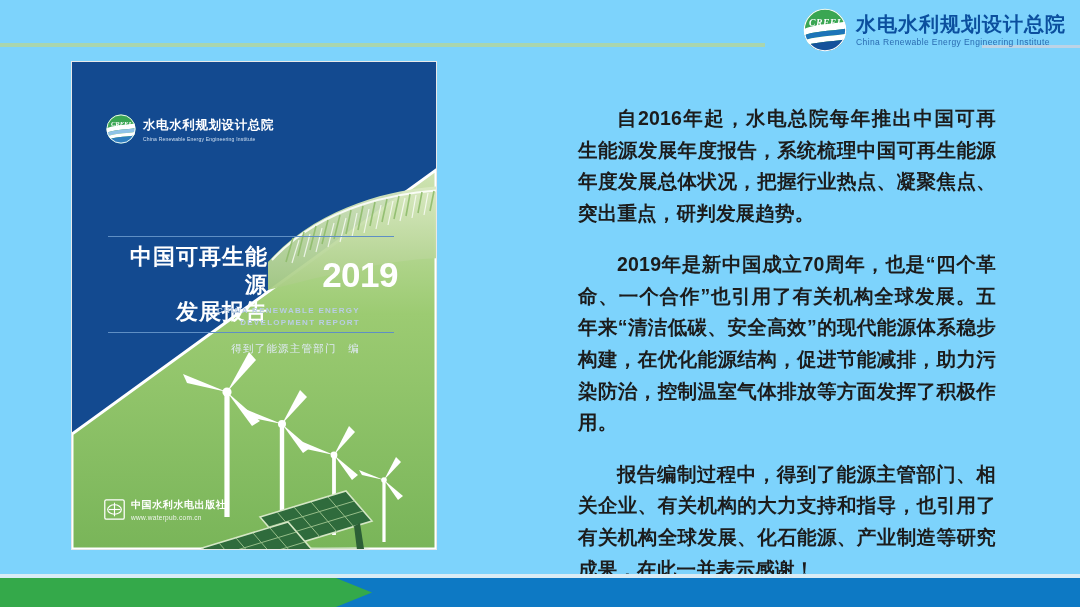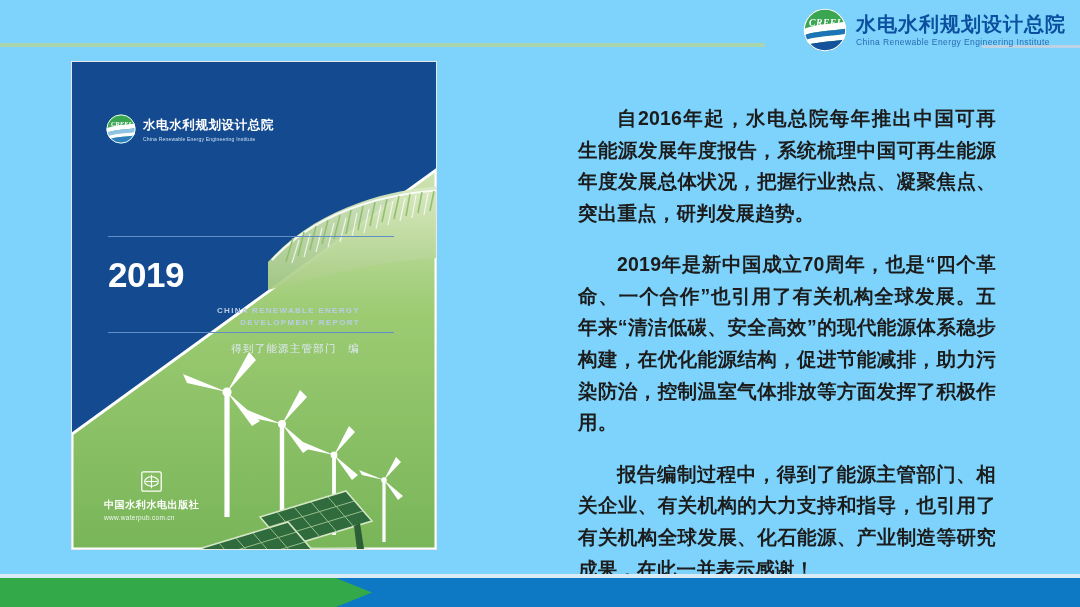"中国可再生能源" div.cover-title { html: none -> <div> <div>中国可再生能源</div> <div>发展报告</div> </div> }
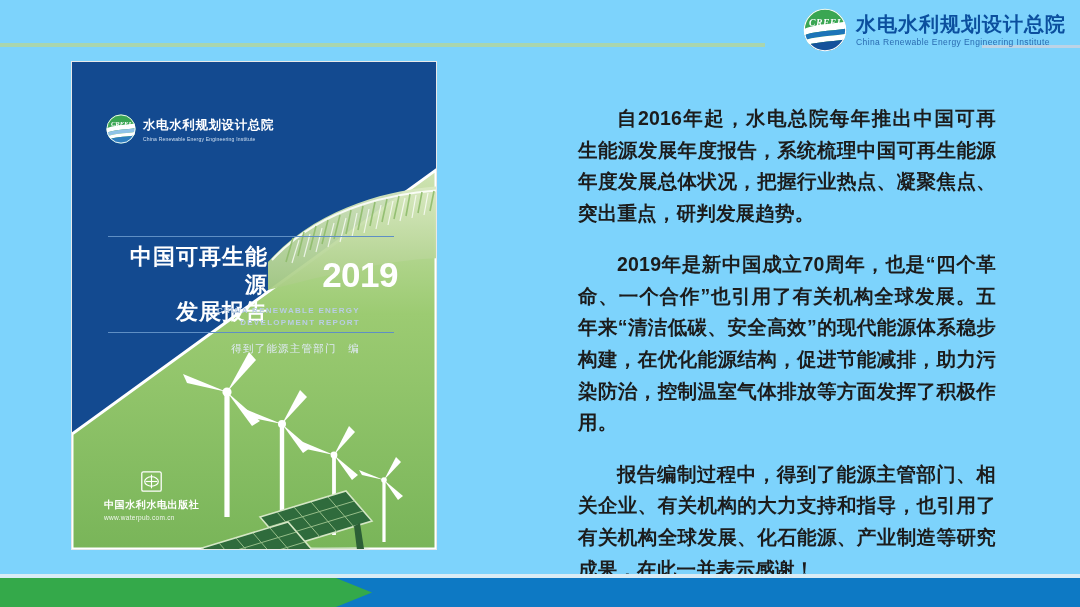"中国水利水电出版社" .cover-pub { flex-direction: column -> none }
